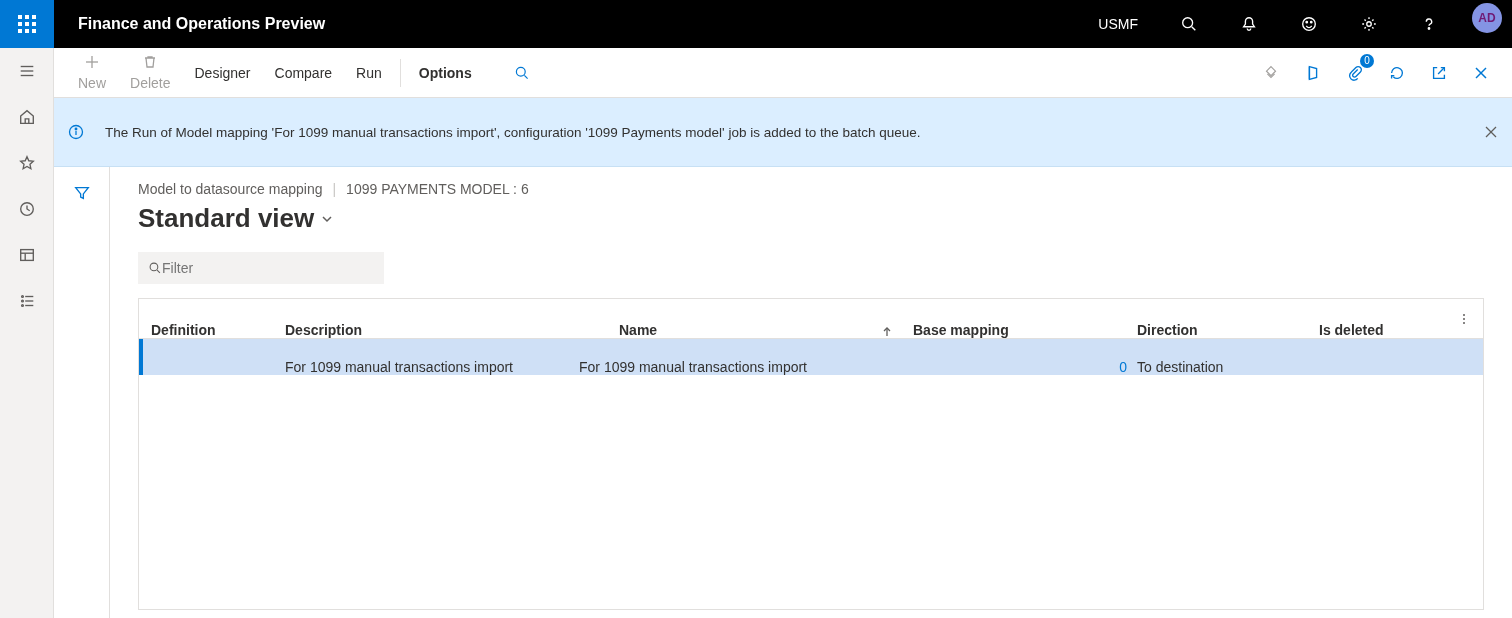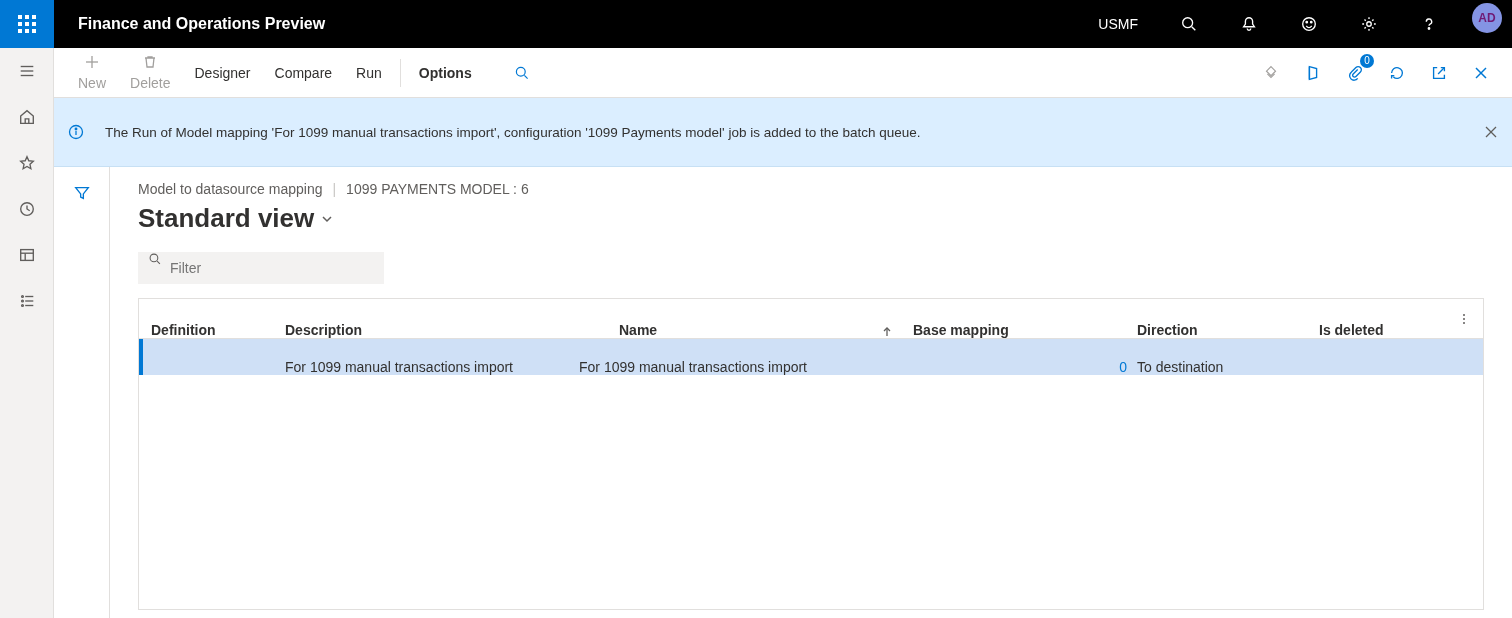"Filter" .filter-box { align-items: none -> center; gap: 8px -> none }
